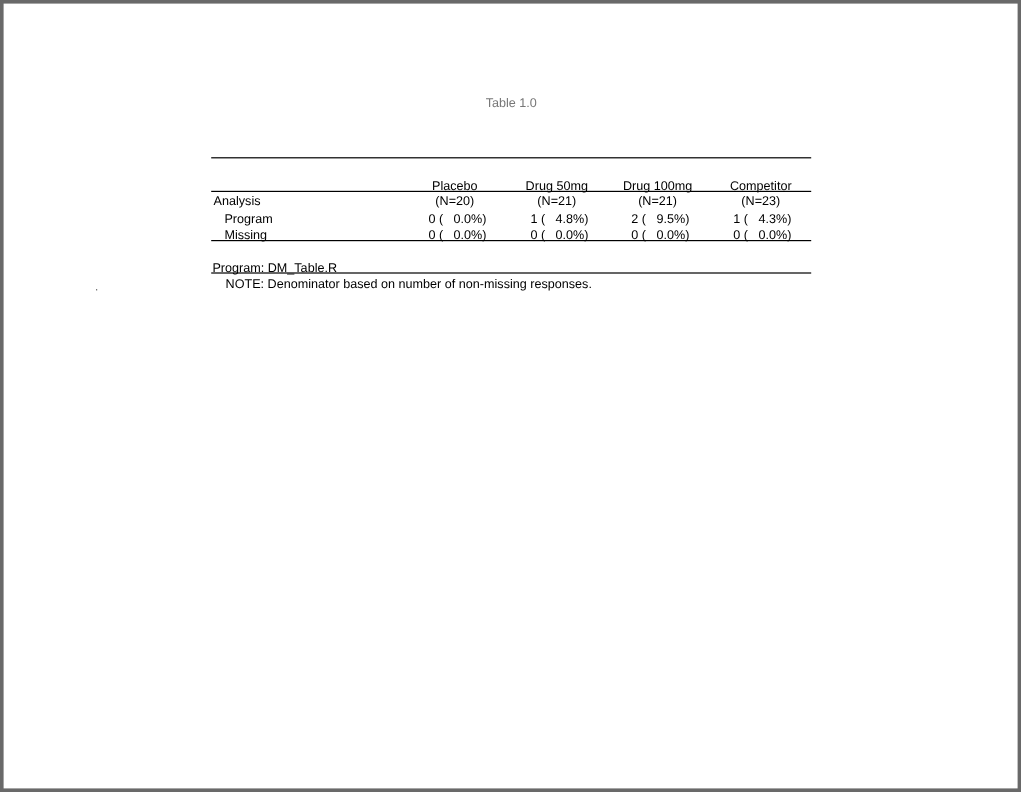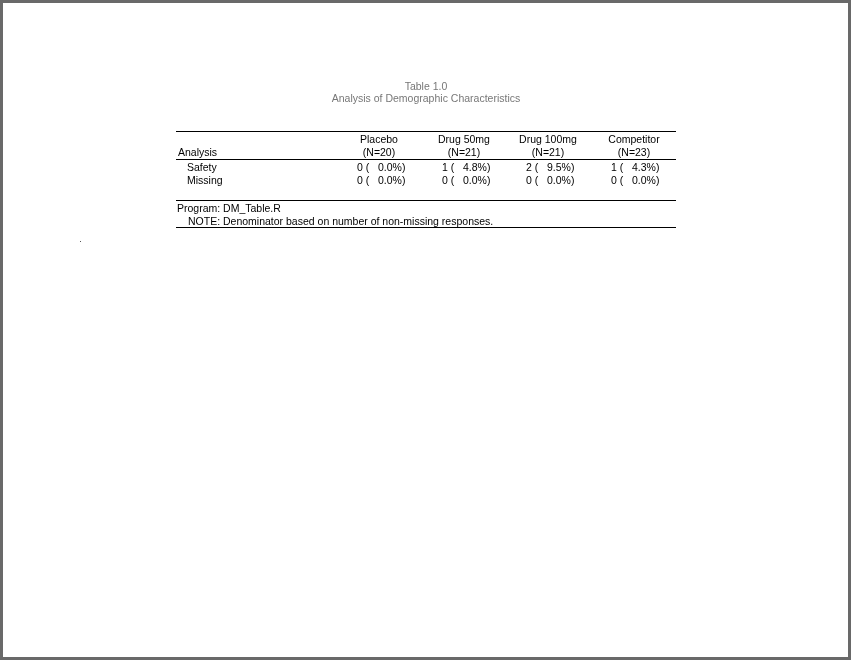"Analysis of Demographic Characteristics" div { html: <div>Analysis of Demographic Characteristics</div> -> none }
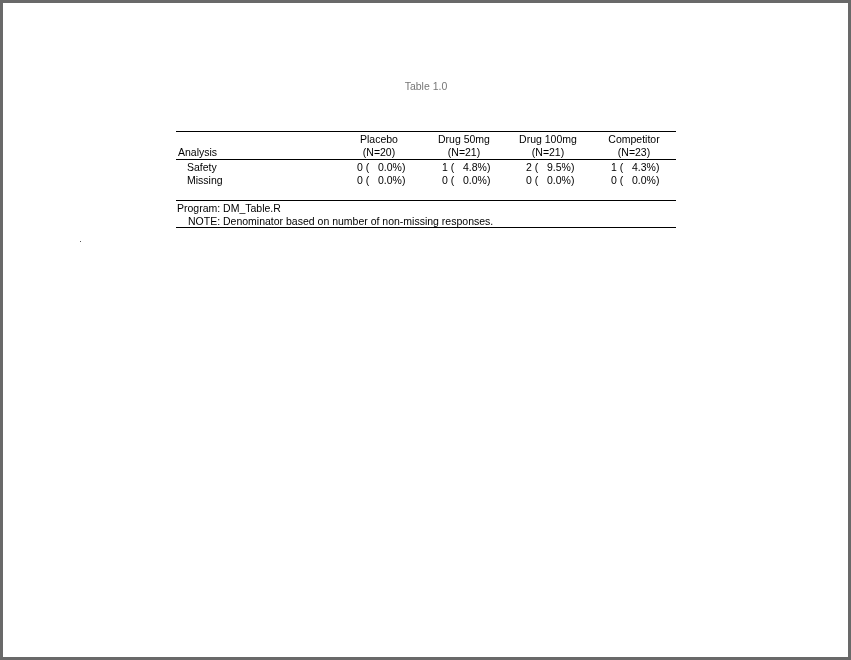"Placebo" .cell { margin-top: none -> 16px }
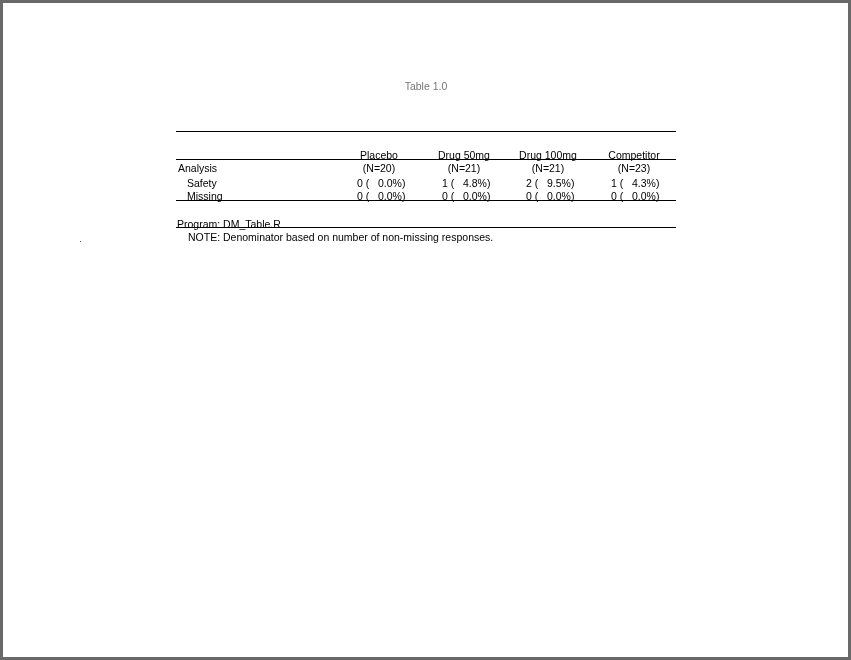"Safety" div.cell { text: Safety -> Program }
